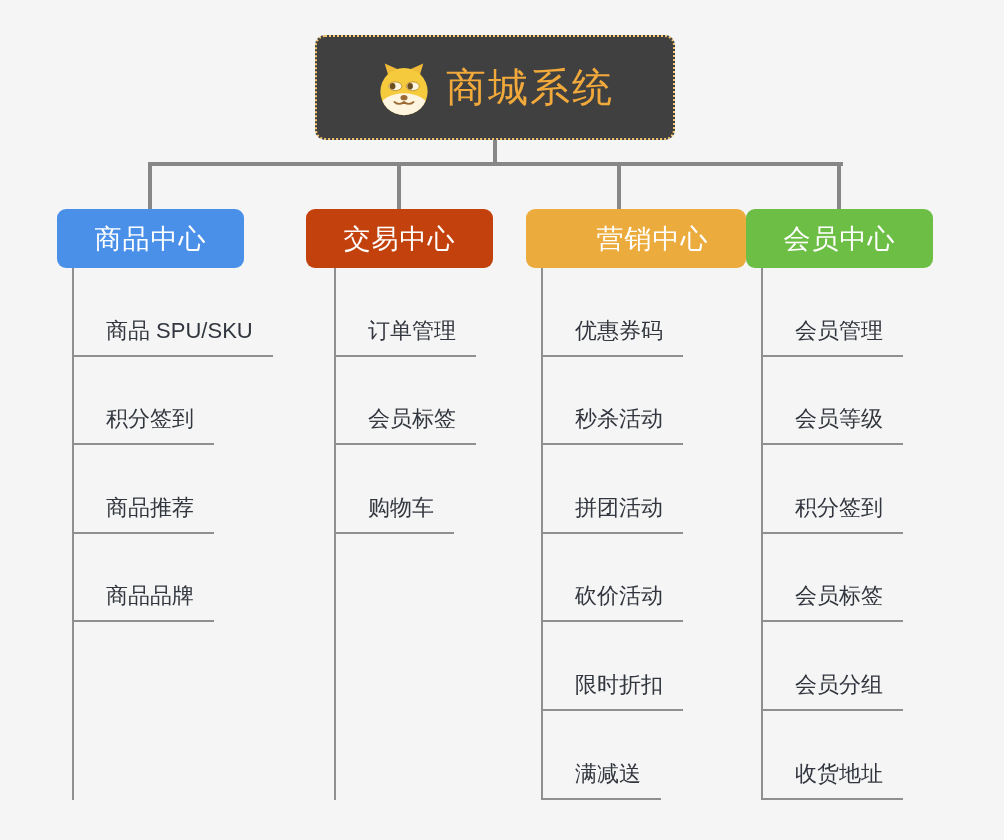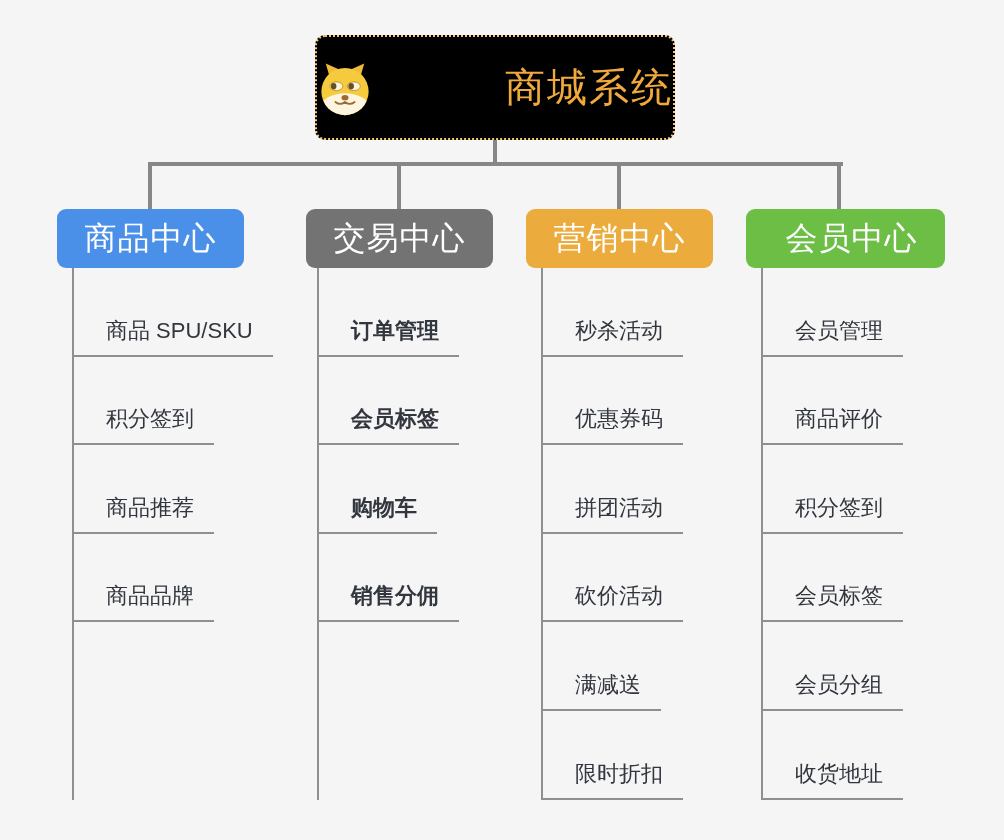"商城系统" .root-node { background: #000000 -> #404040; justify-content: space-between -> center }
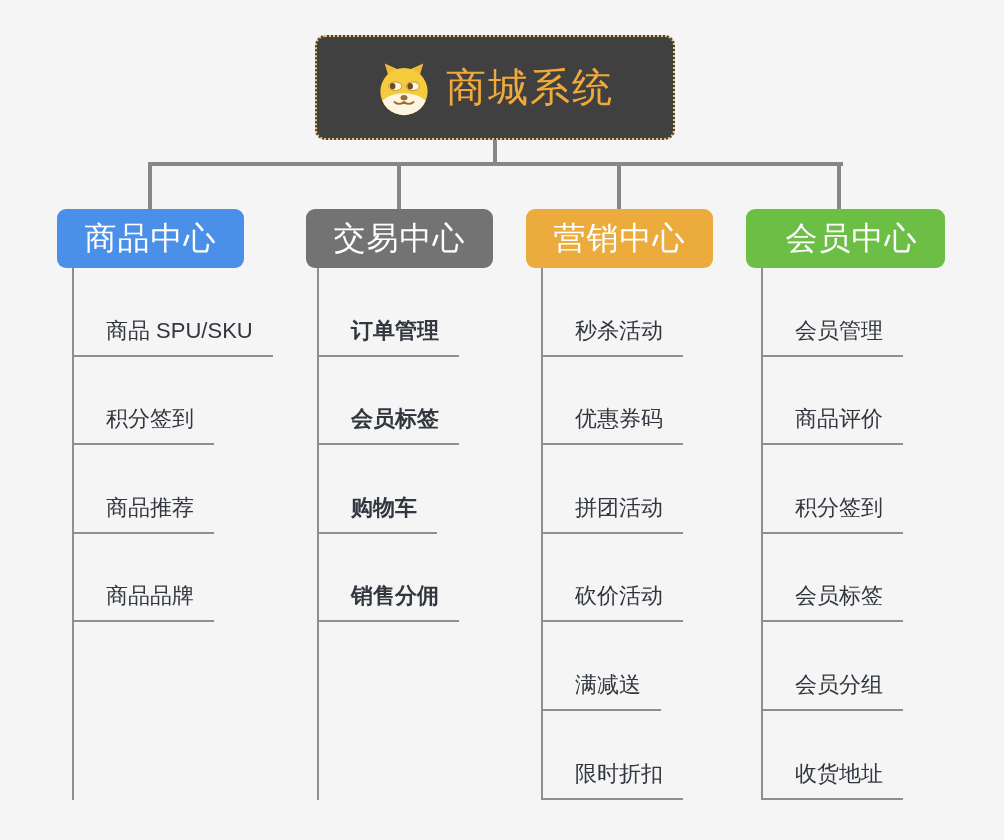"商品中心" .branch-node { font-size: 32px -> 27px }
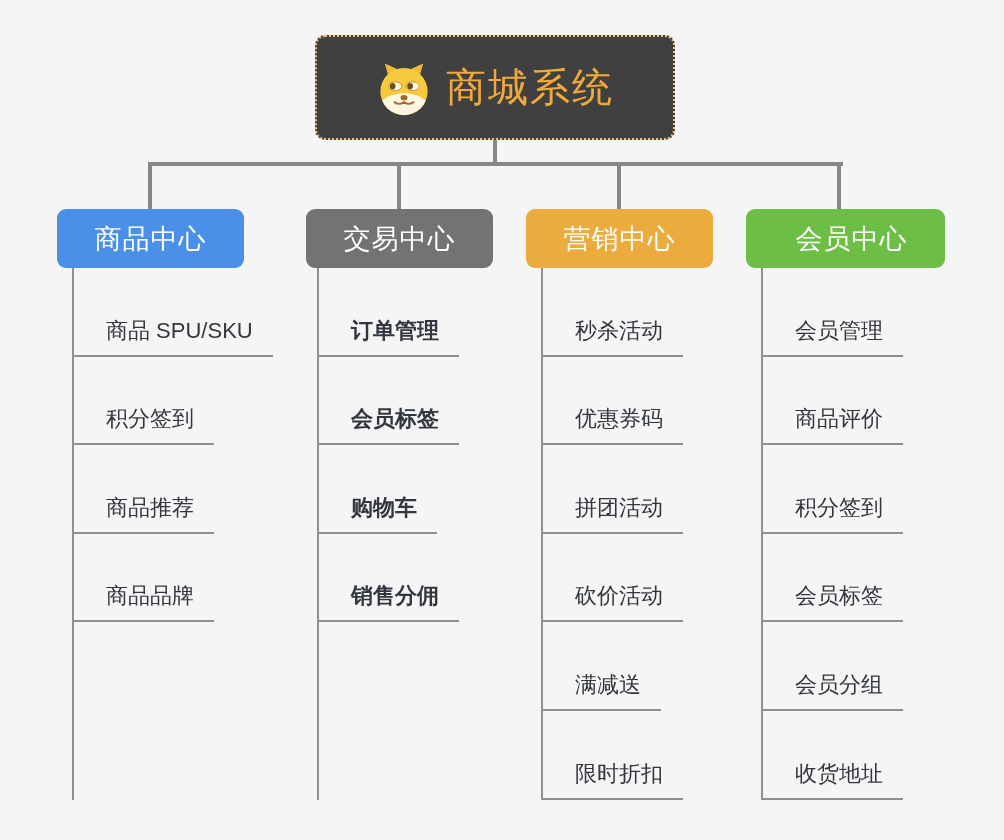"交易中心" div.branch-node { background-color: #737373 -> #c2410c }
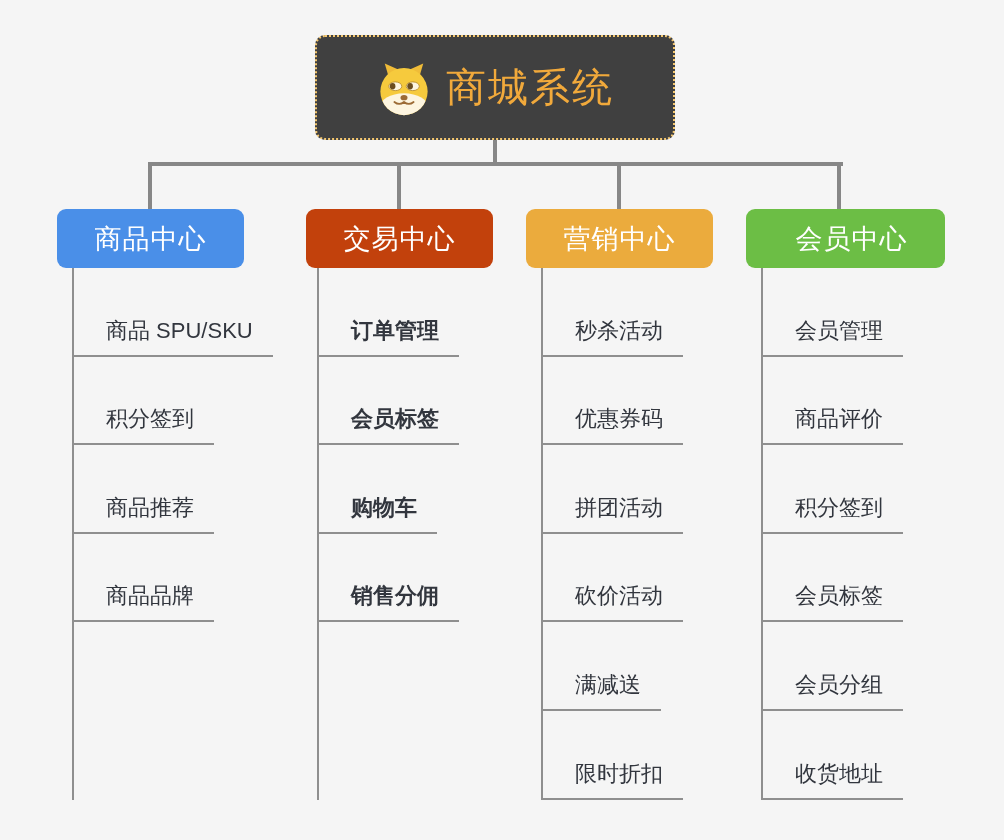"营销中心" div.branch-node { padding-left: none -> 33px }
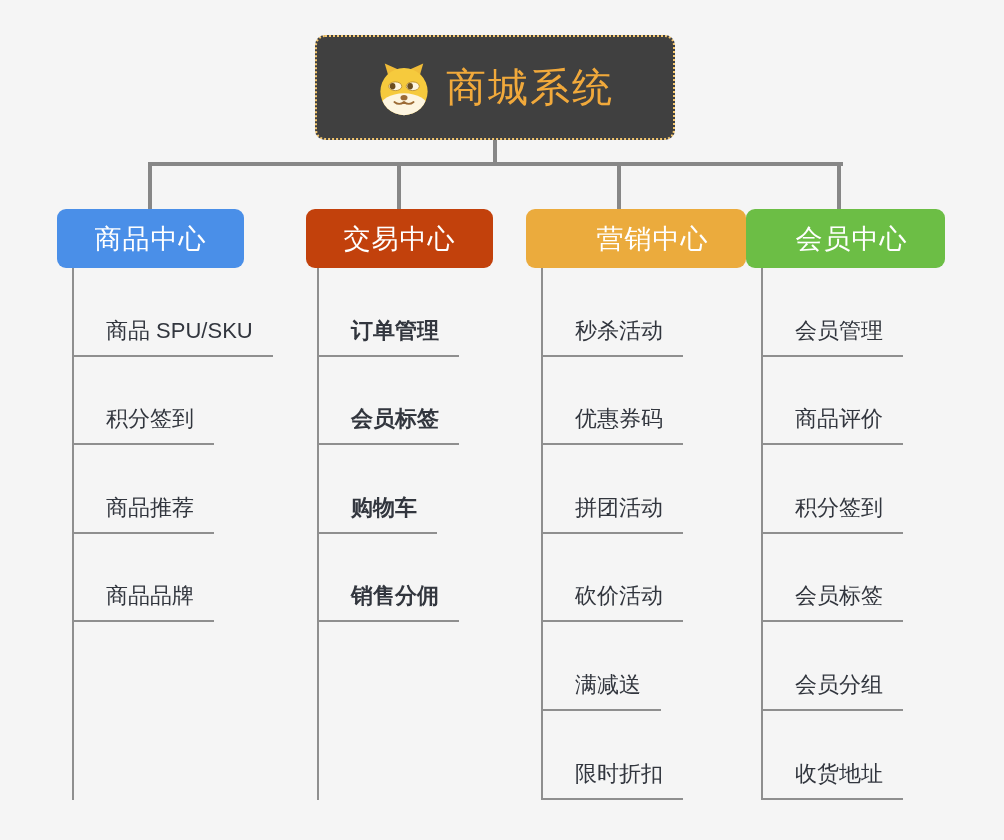"会员中心" .bn4 { padding-left: 12px -> none }
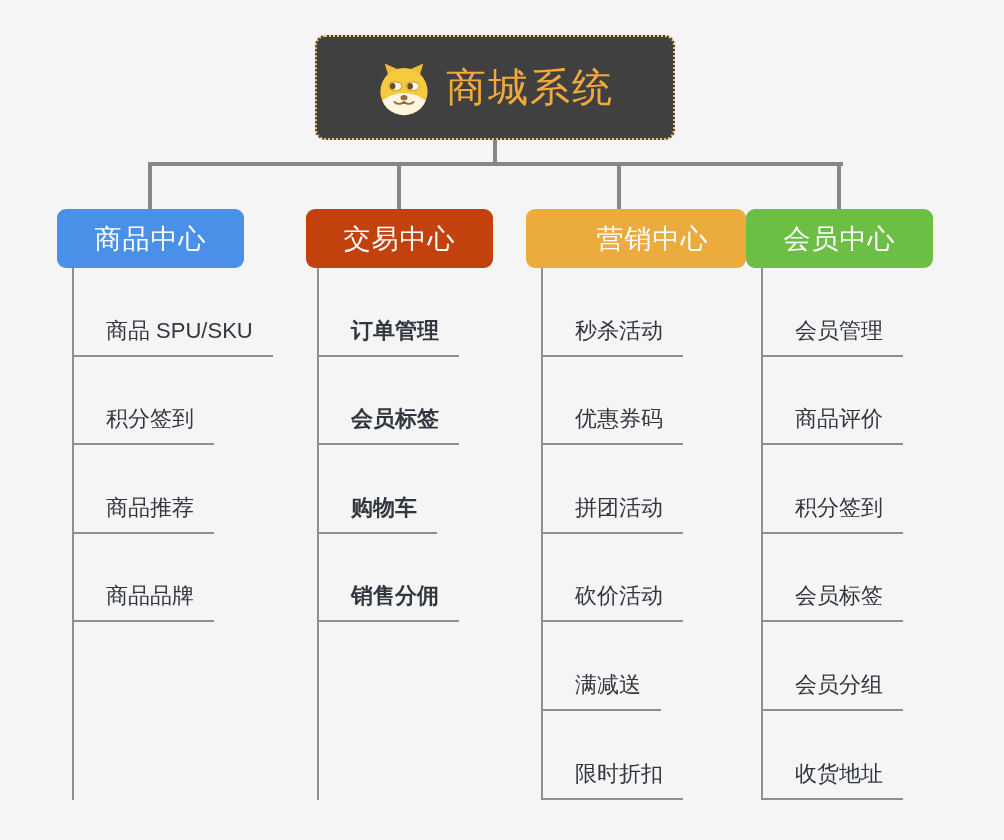"订单管理" .c2 { font-weight: bold -> none; left: 317px -> 334px }
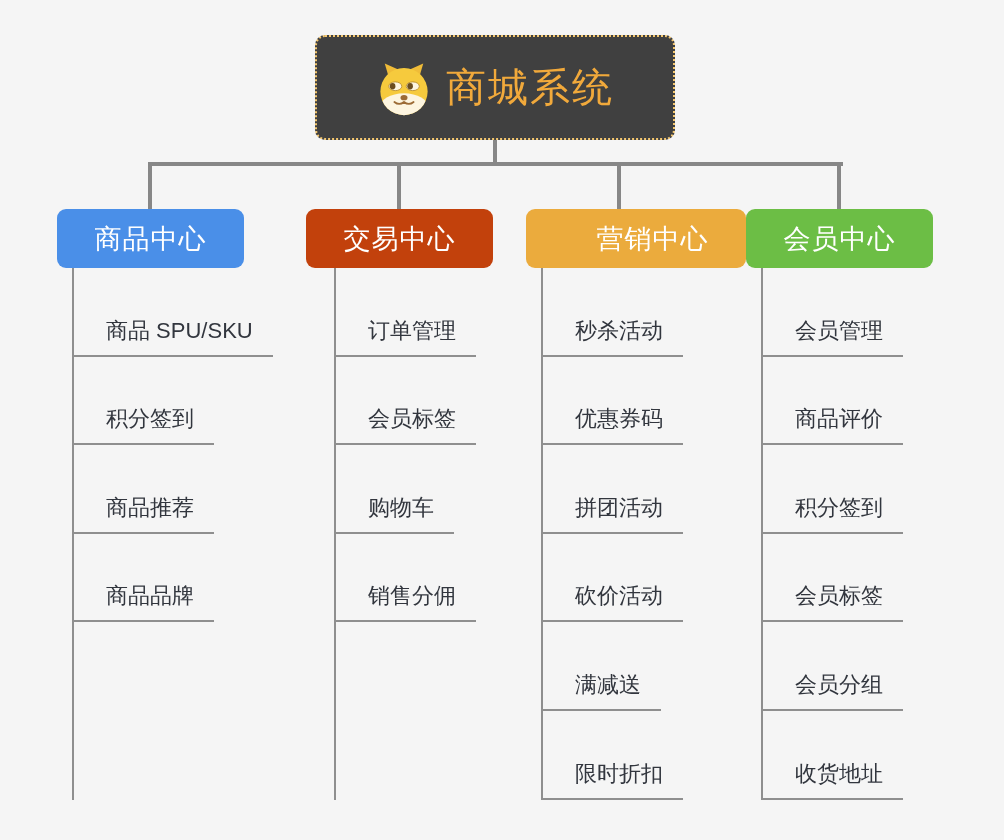"秒杀活动" div.leaf { order: before "优惠券码" -> after "优惠券码" }
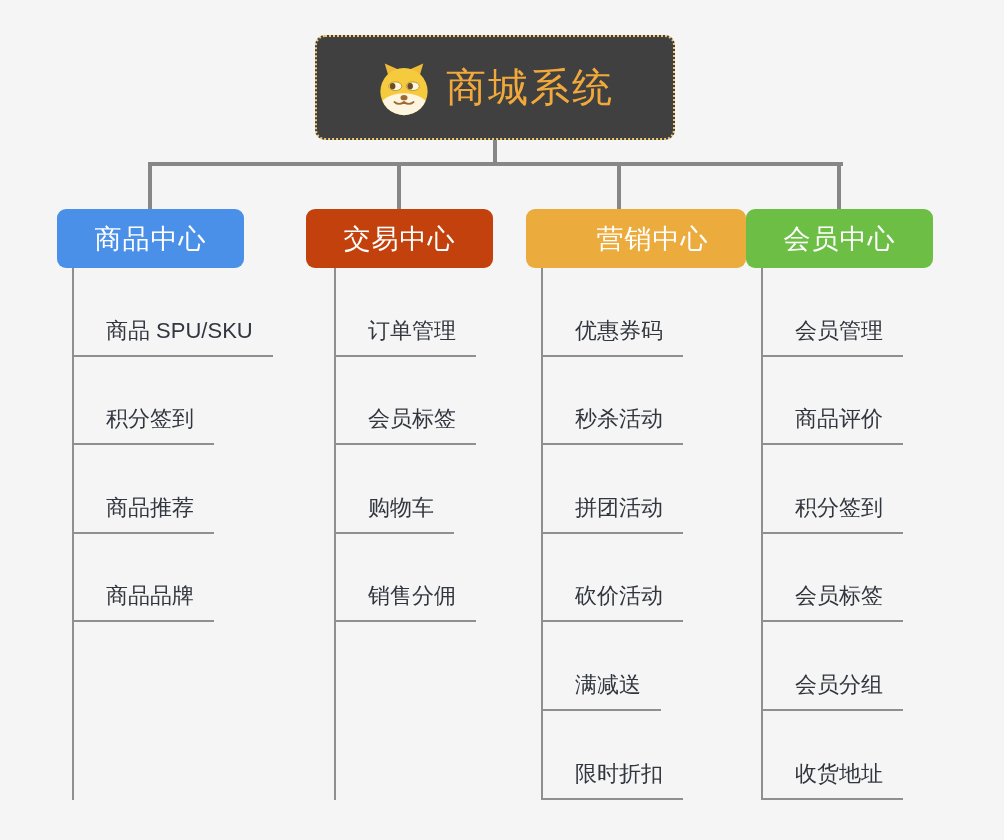"商品评价" span.leaf-label { text: 商品评价 -> 会员等级 }
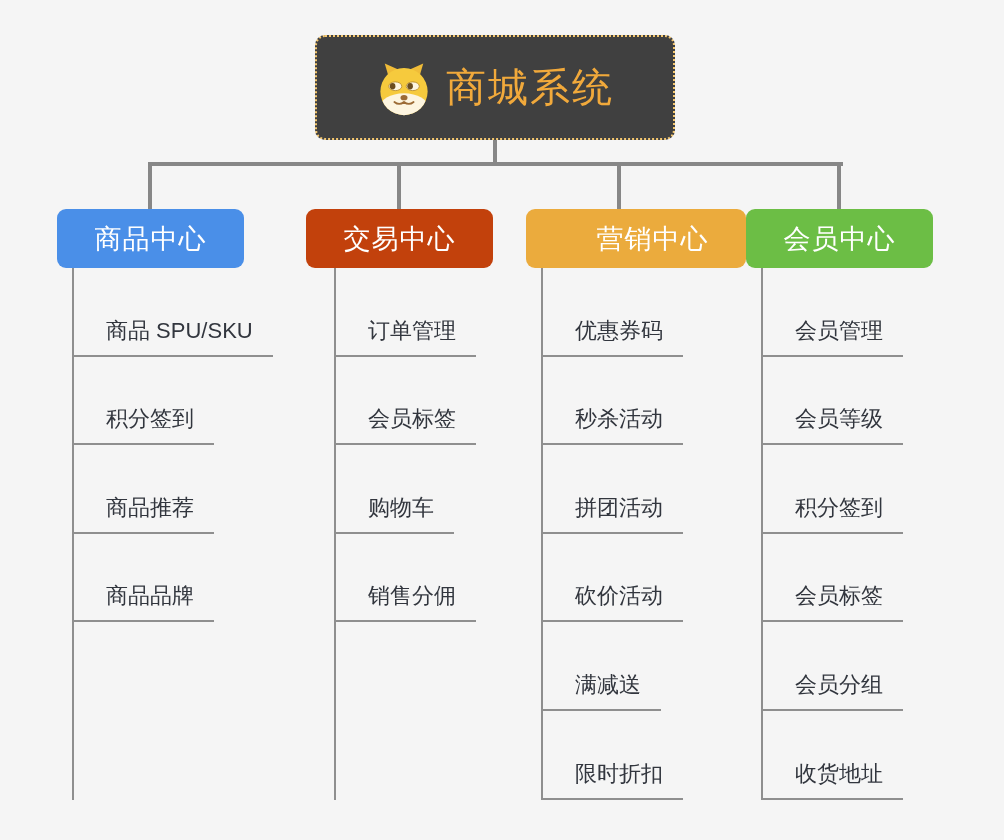"销售分佣" div.leaf { html: <div> <span>销售分佣</span> </div> -> none }
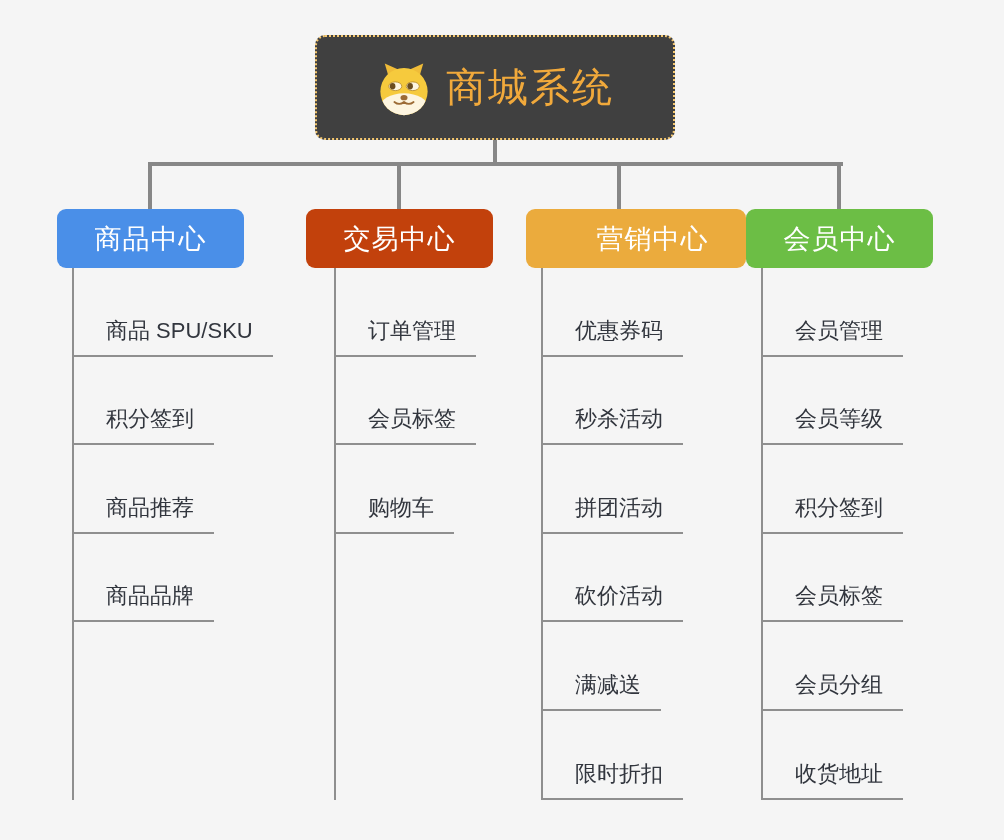"满减送" div.leaf { order: before "限时折扣" -> after "限时折扣" }
